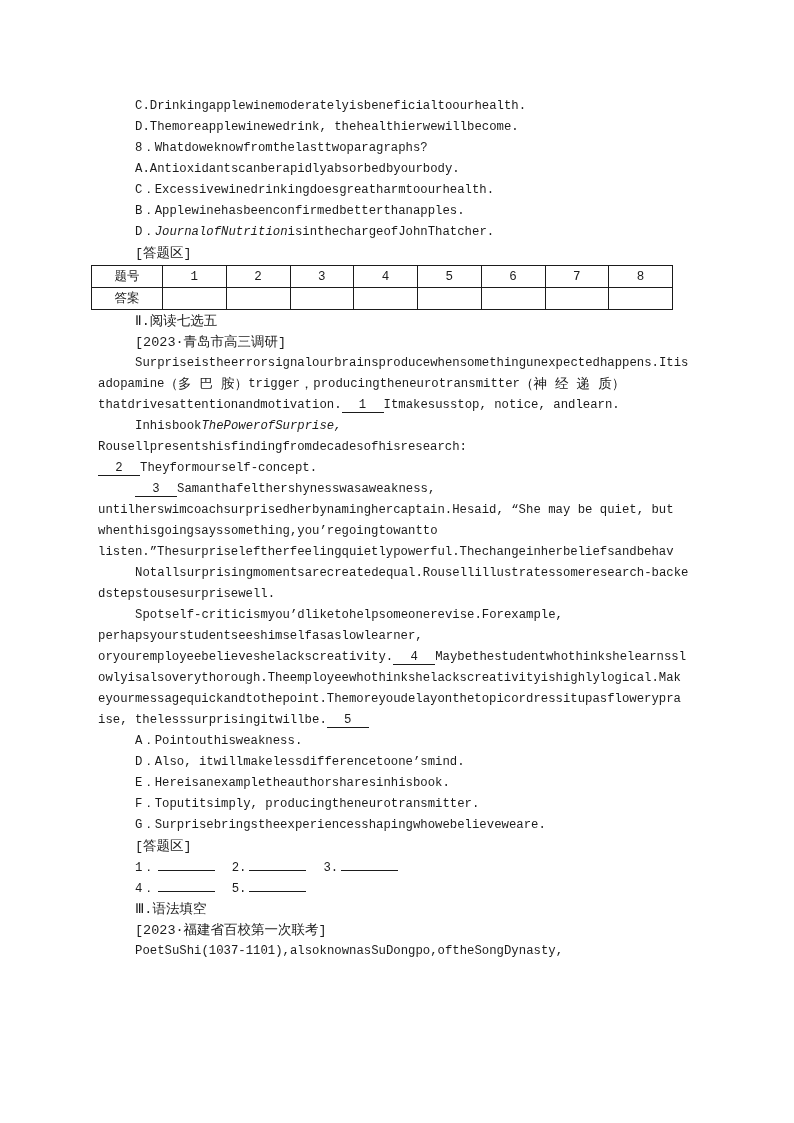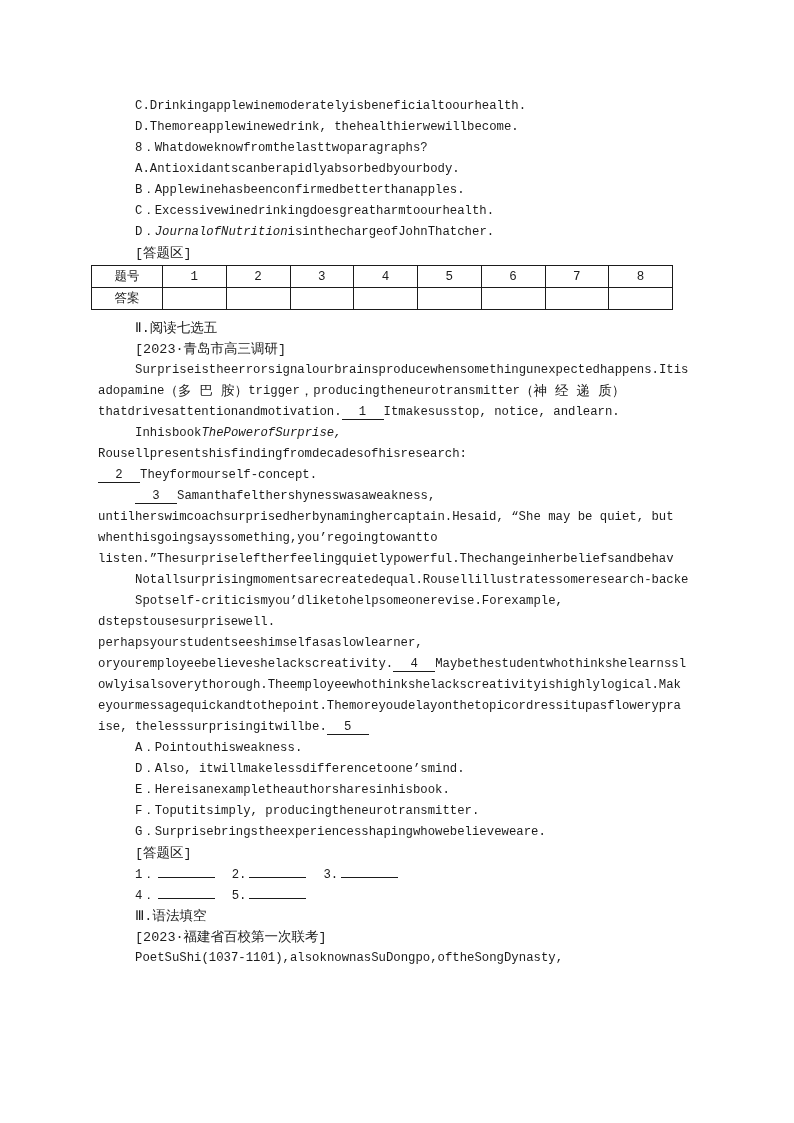"B．Applewinehasbeenconfirmedbetterthanapp" div.ln { order: before "C．Excessivewinedrinkingdoesgreatharmtoou" -> after "C．Excessivewinedrinkingdoesgreatharmtoou" }
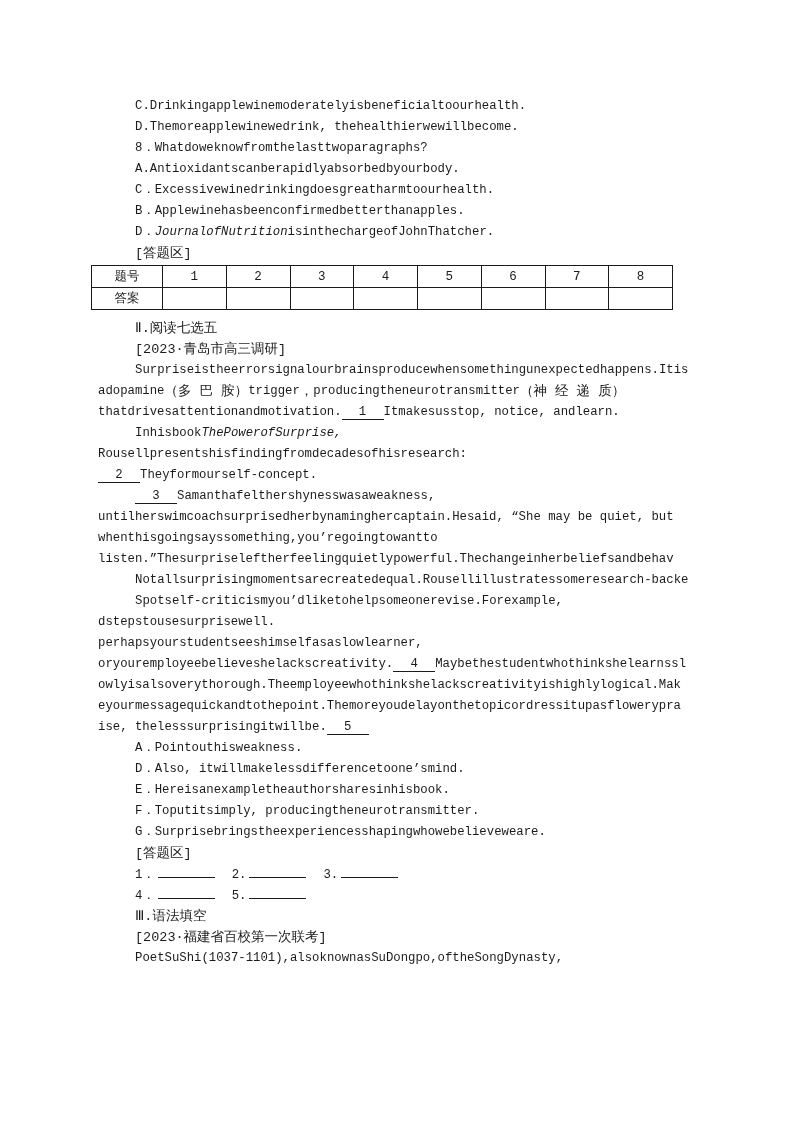"题号" table.anstable { margin-bottom: 8px -> 1px }
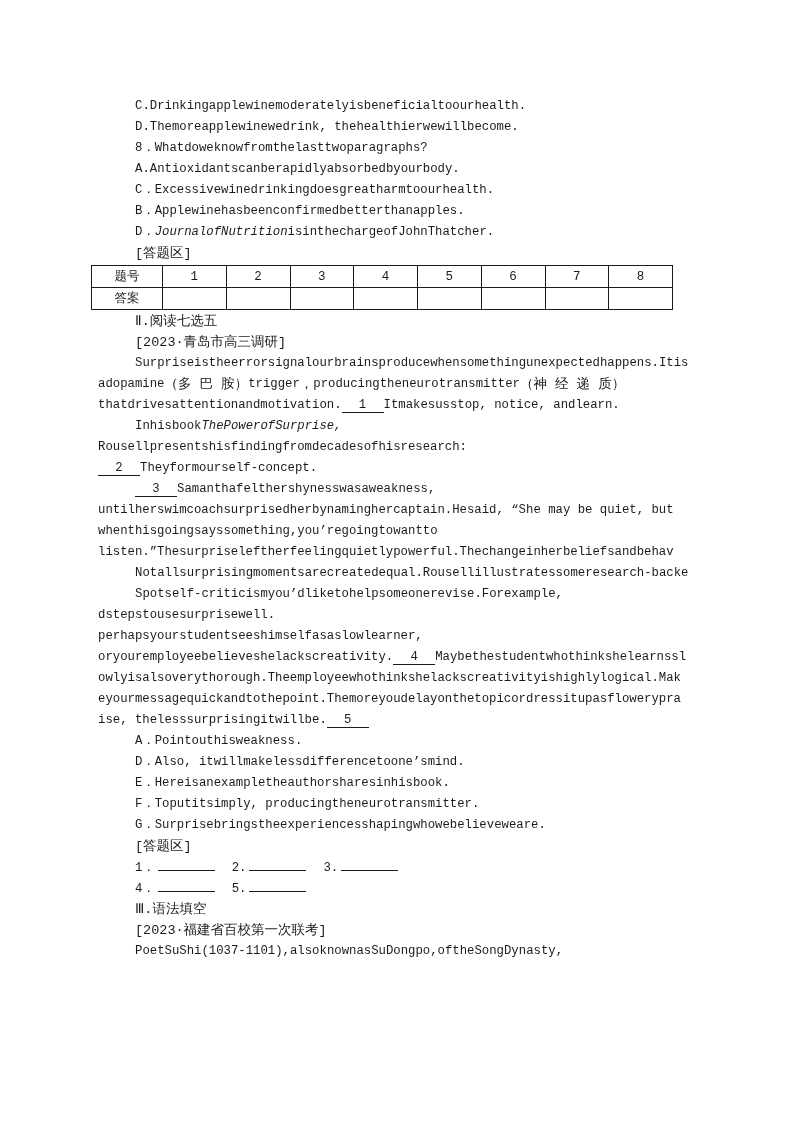"Spotself-criticismyou’dliketohelpsomeone" div.ln { order: before "dstepstousesurprisewell." -> after "dstepstousesurprisewell." }
